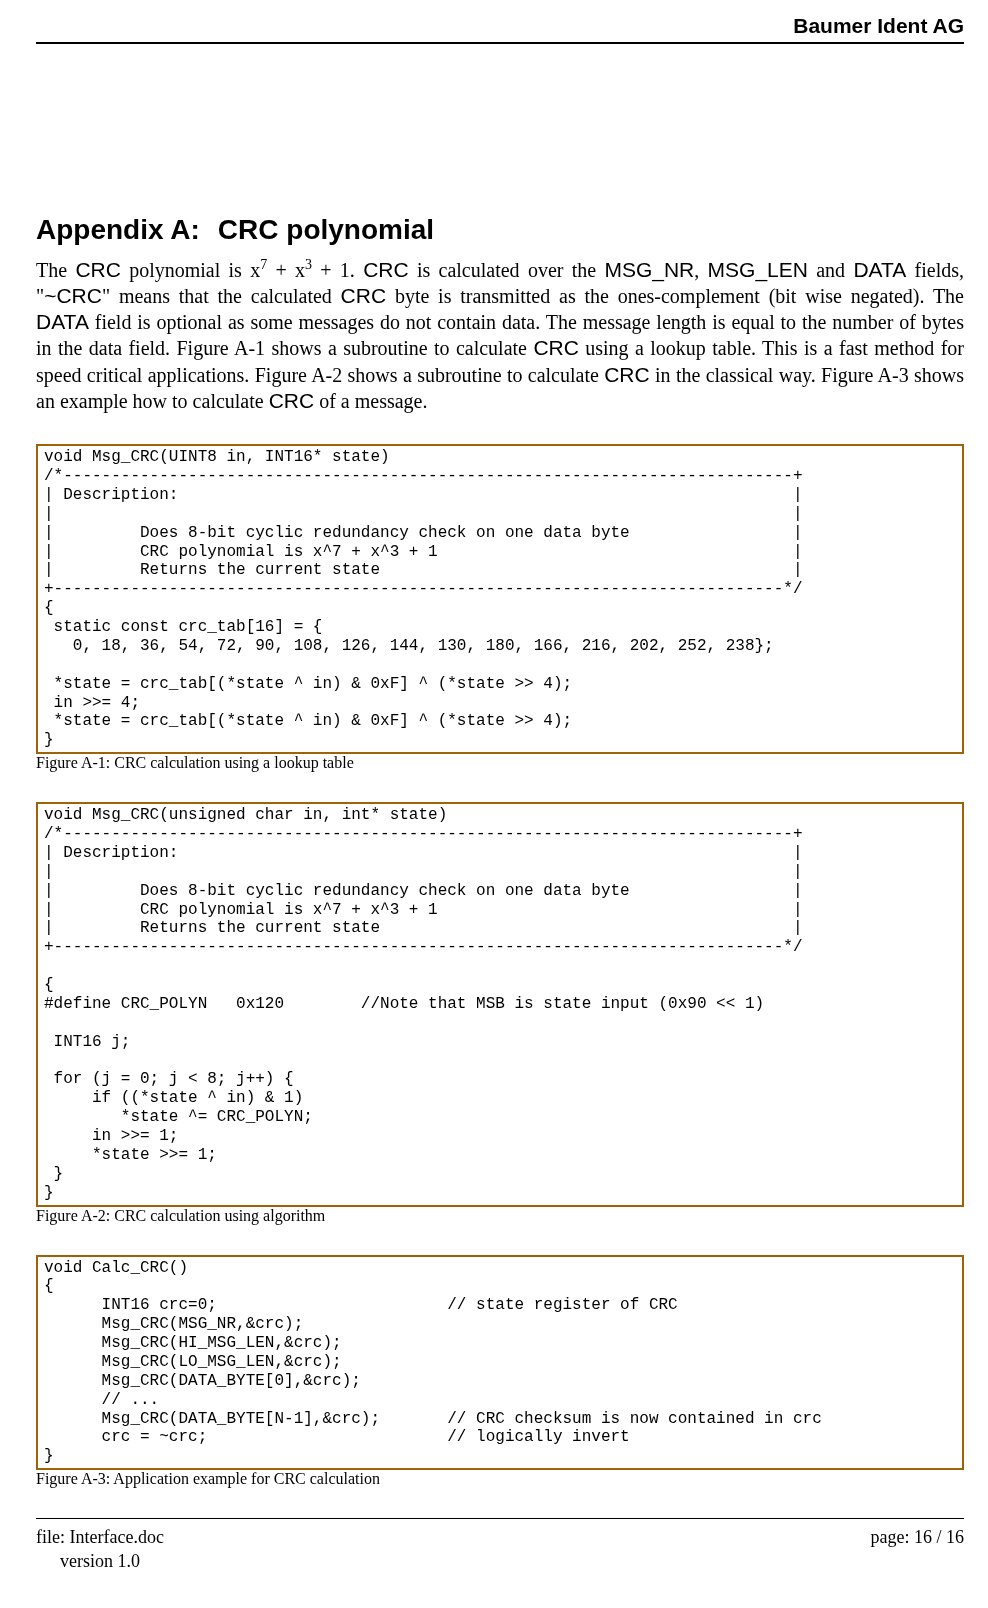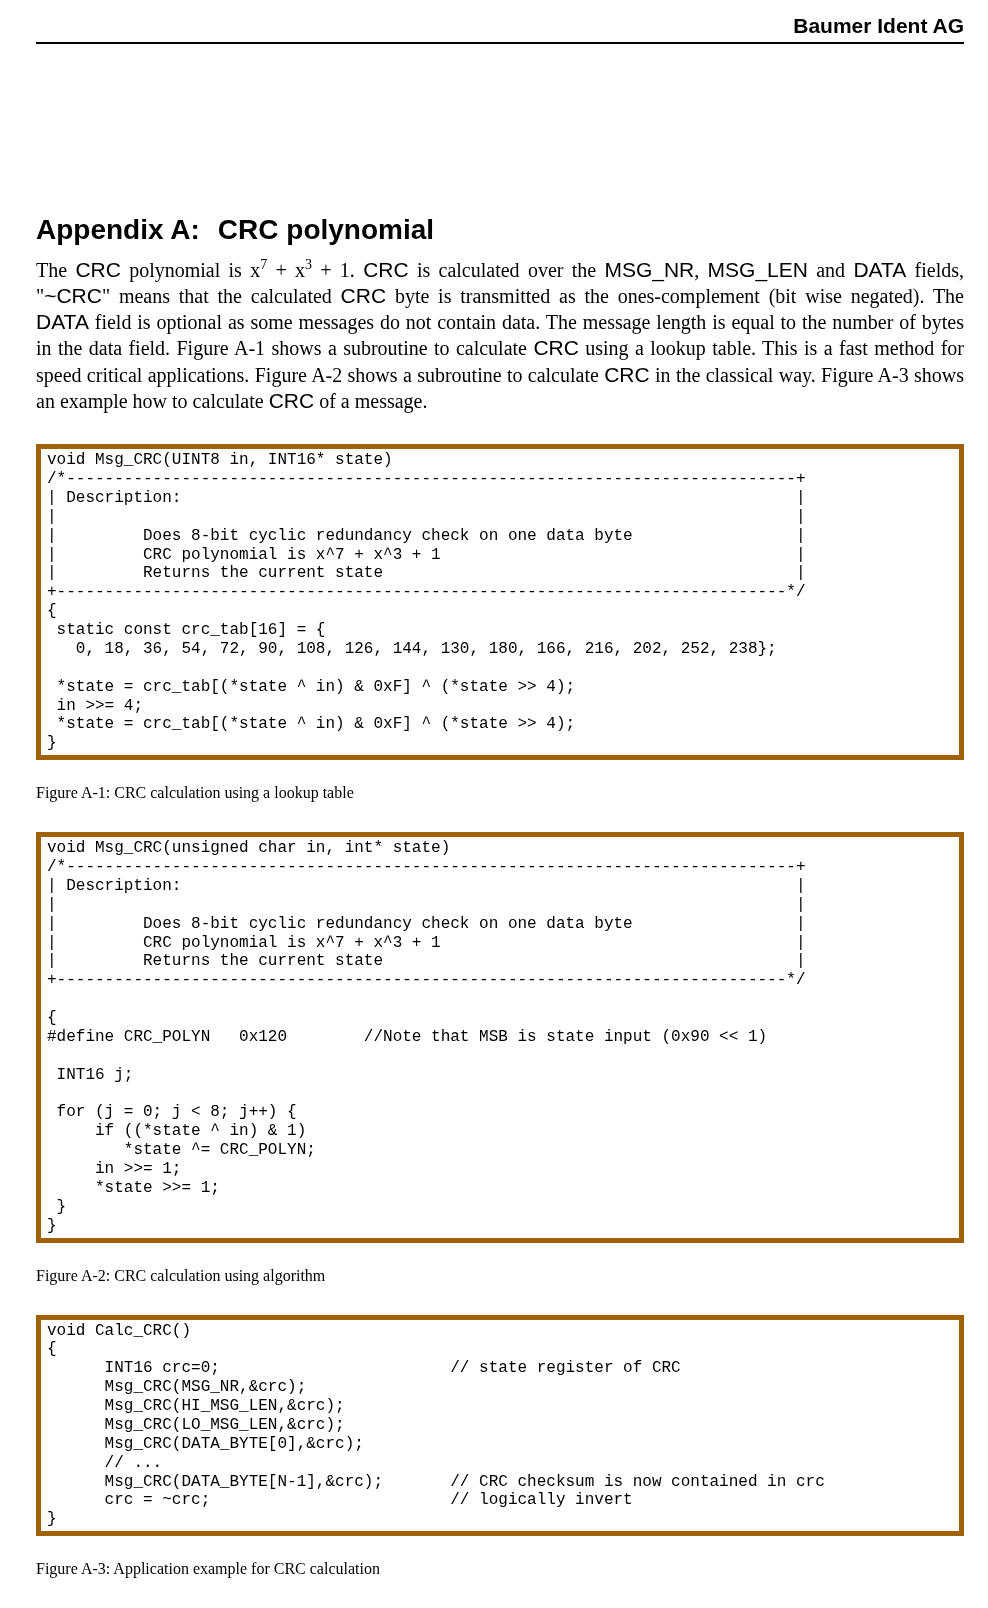"void Msg_CRC(UINT8 in, INT16* state)" .code-box { border: 5px solid #a16207 -> 2px solid #a16207; margin-bottom: 24px -> 0 }
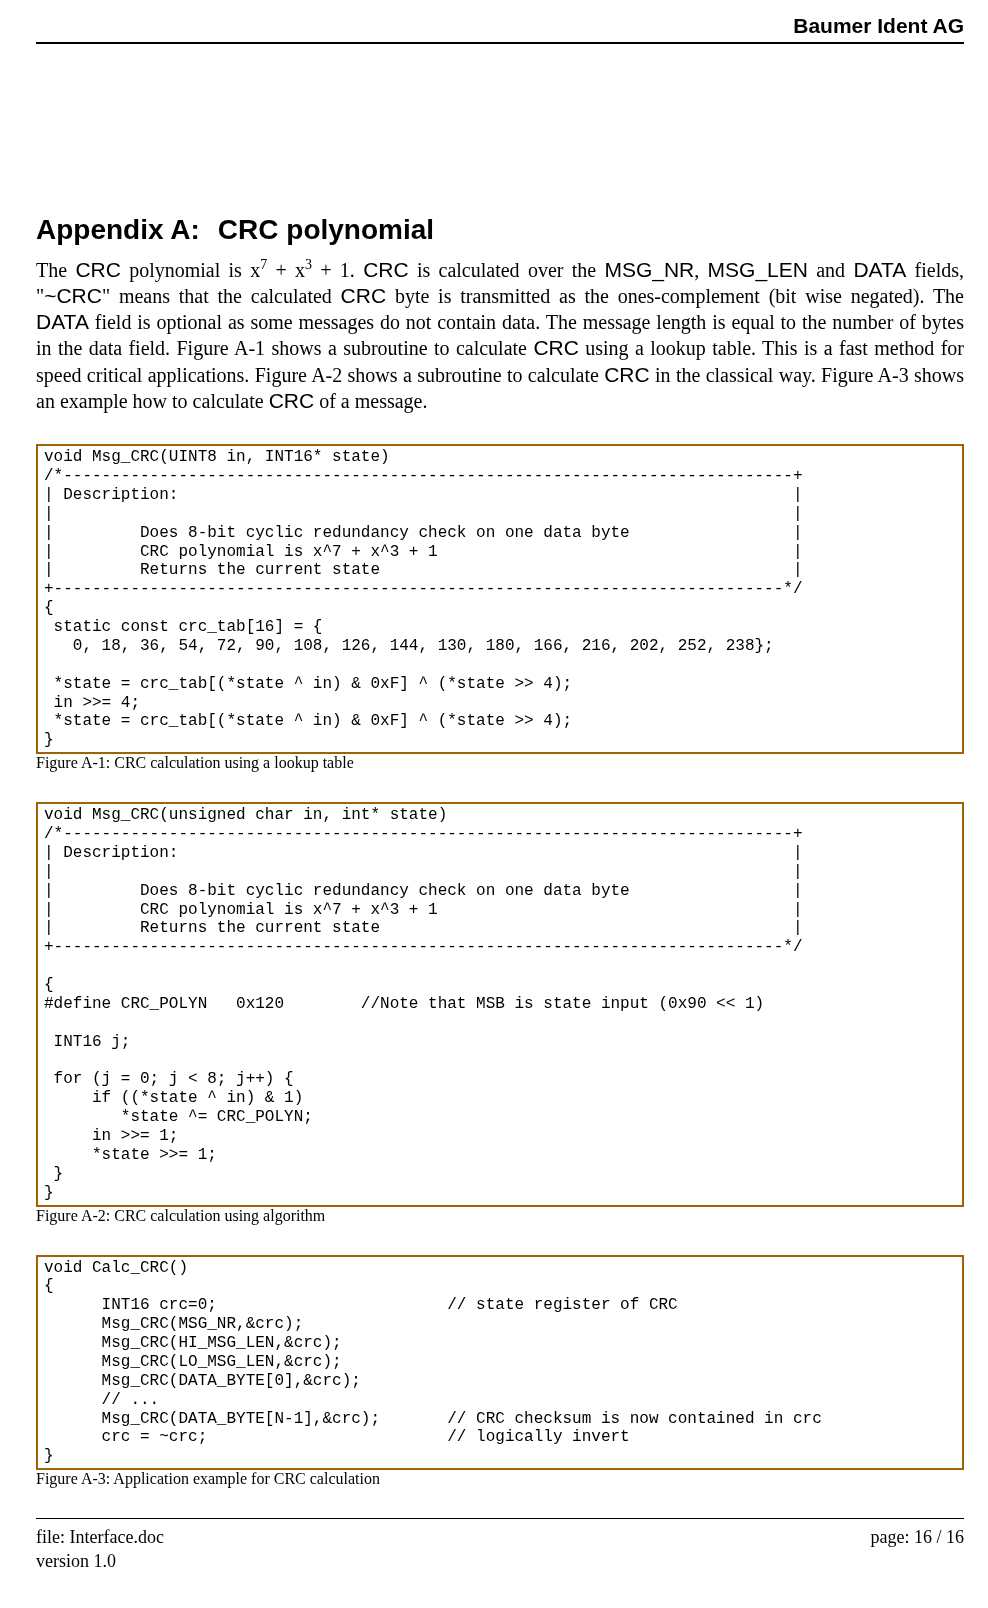"file: Interface.doc" div.footer-col { text-align: none -> center }
